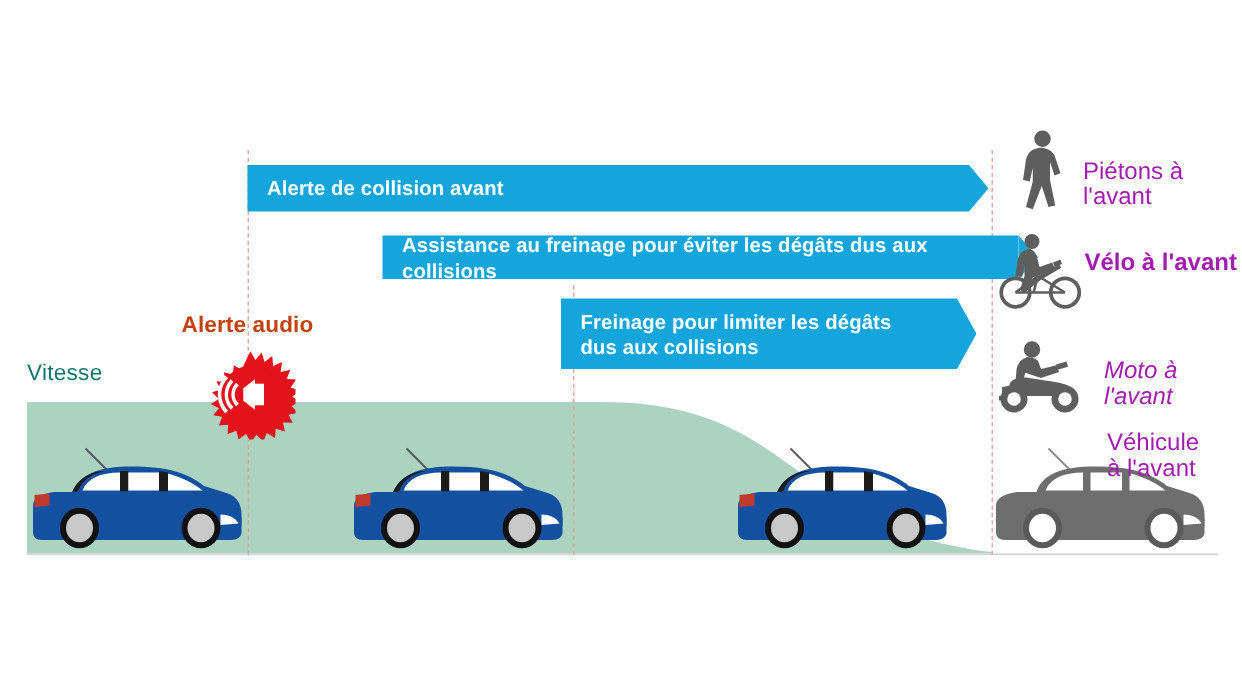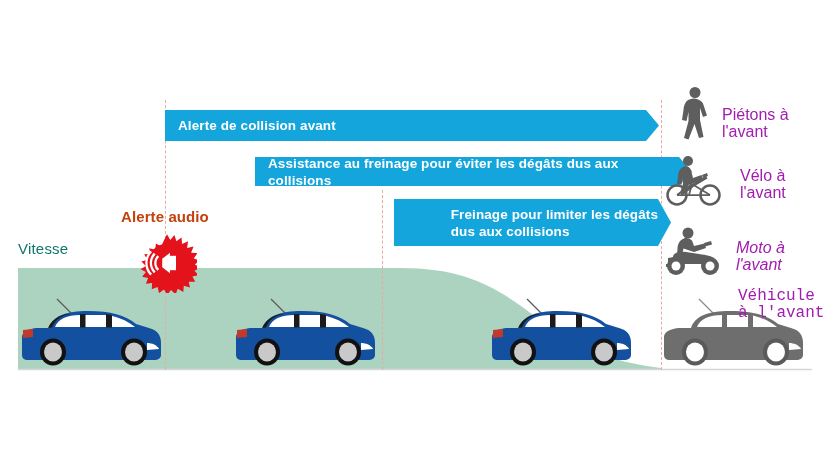"Vélo à l'avant" div.rlabel { font-weight: none -> bold; left: 740px -> 723px }
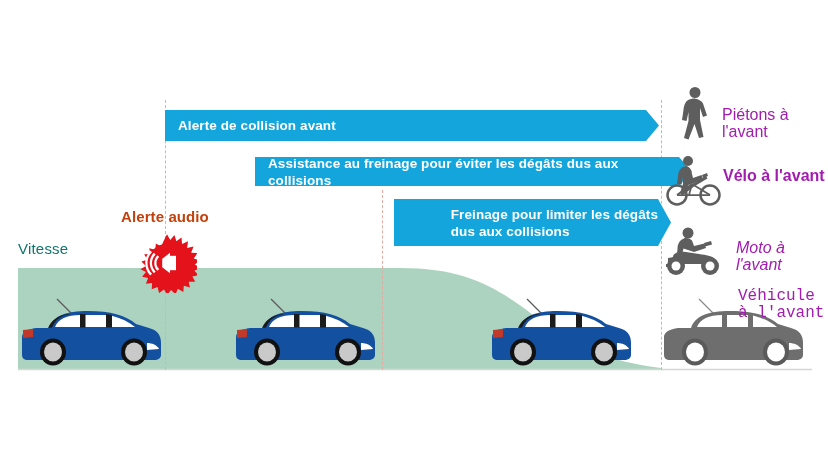"Freinage pour limiter les dégâts" div.banner { justify-content: flex-end -> none; left: 394px -> 374px }
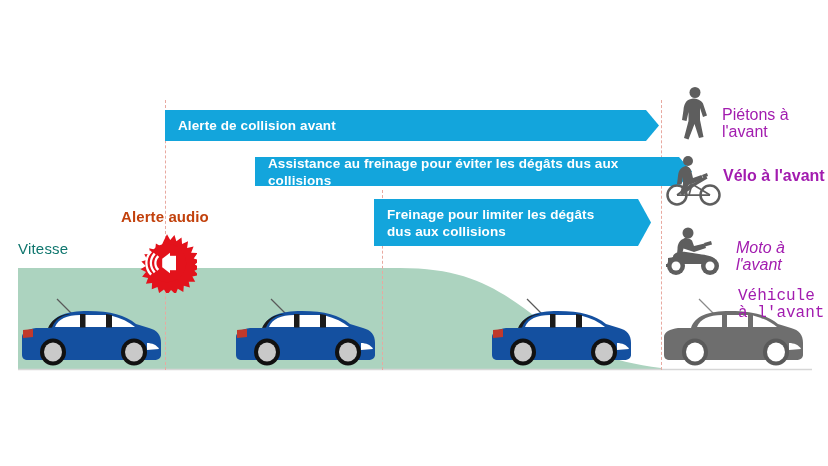"Véhicule" div.rlabel { font-family: Liberation Mono, monospace -> none }
